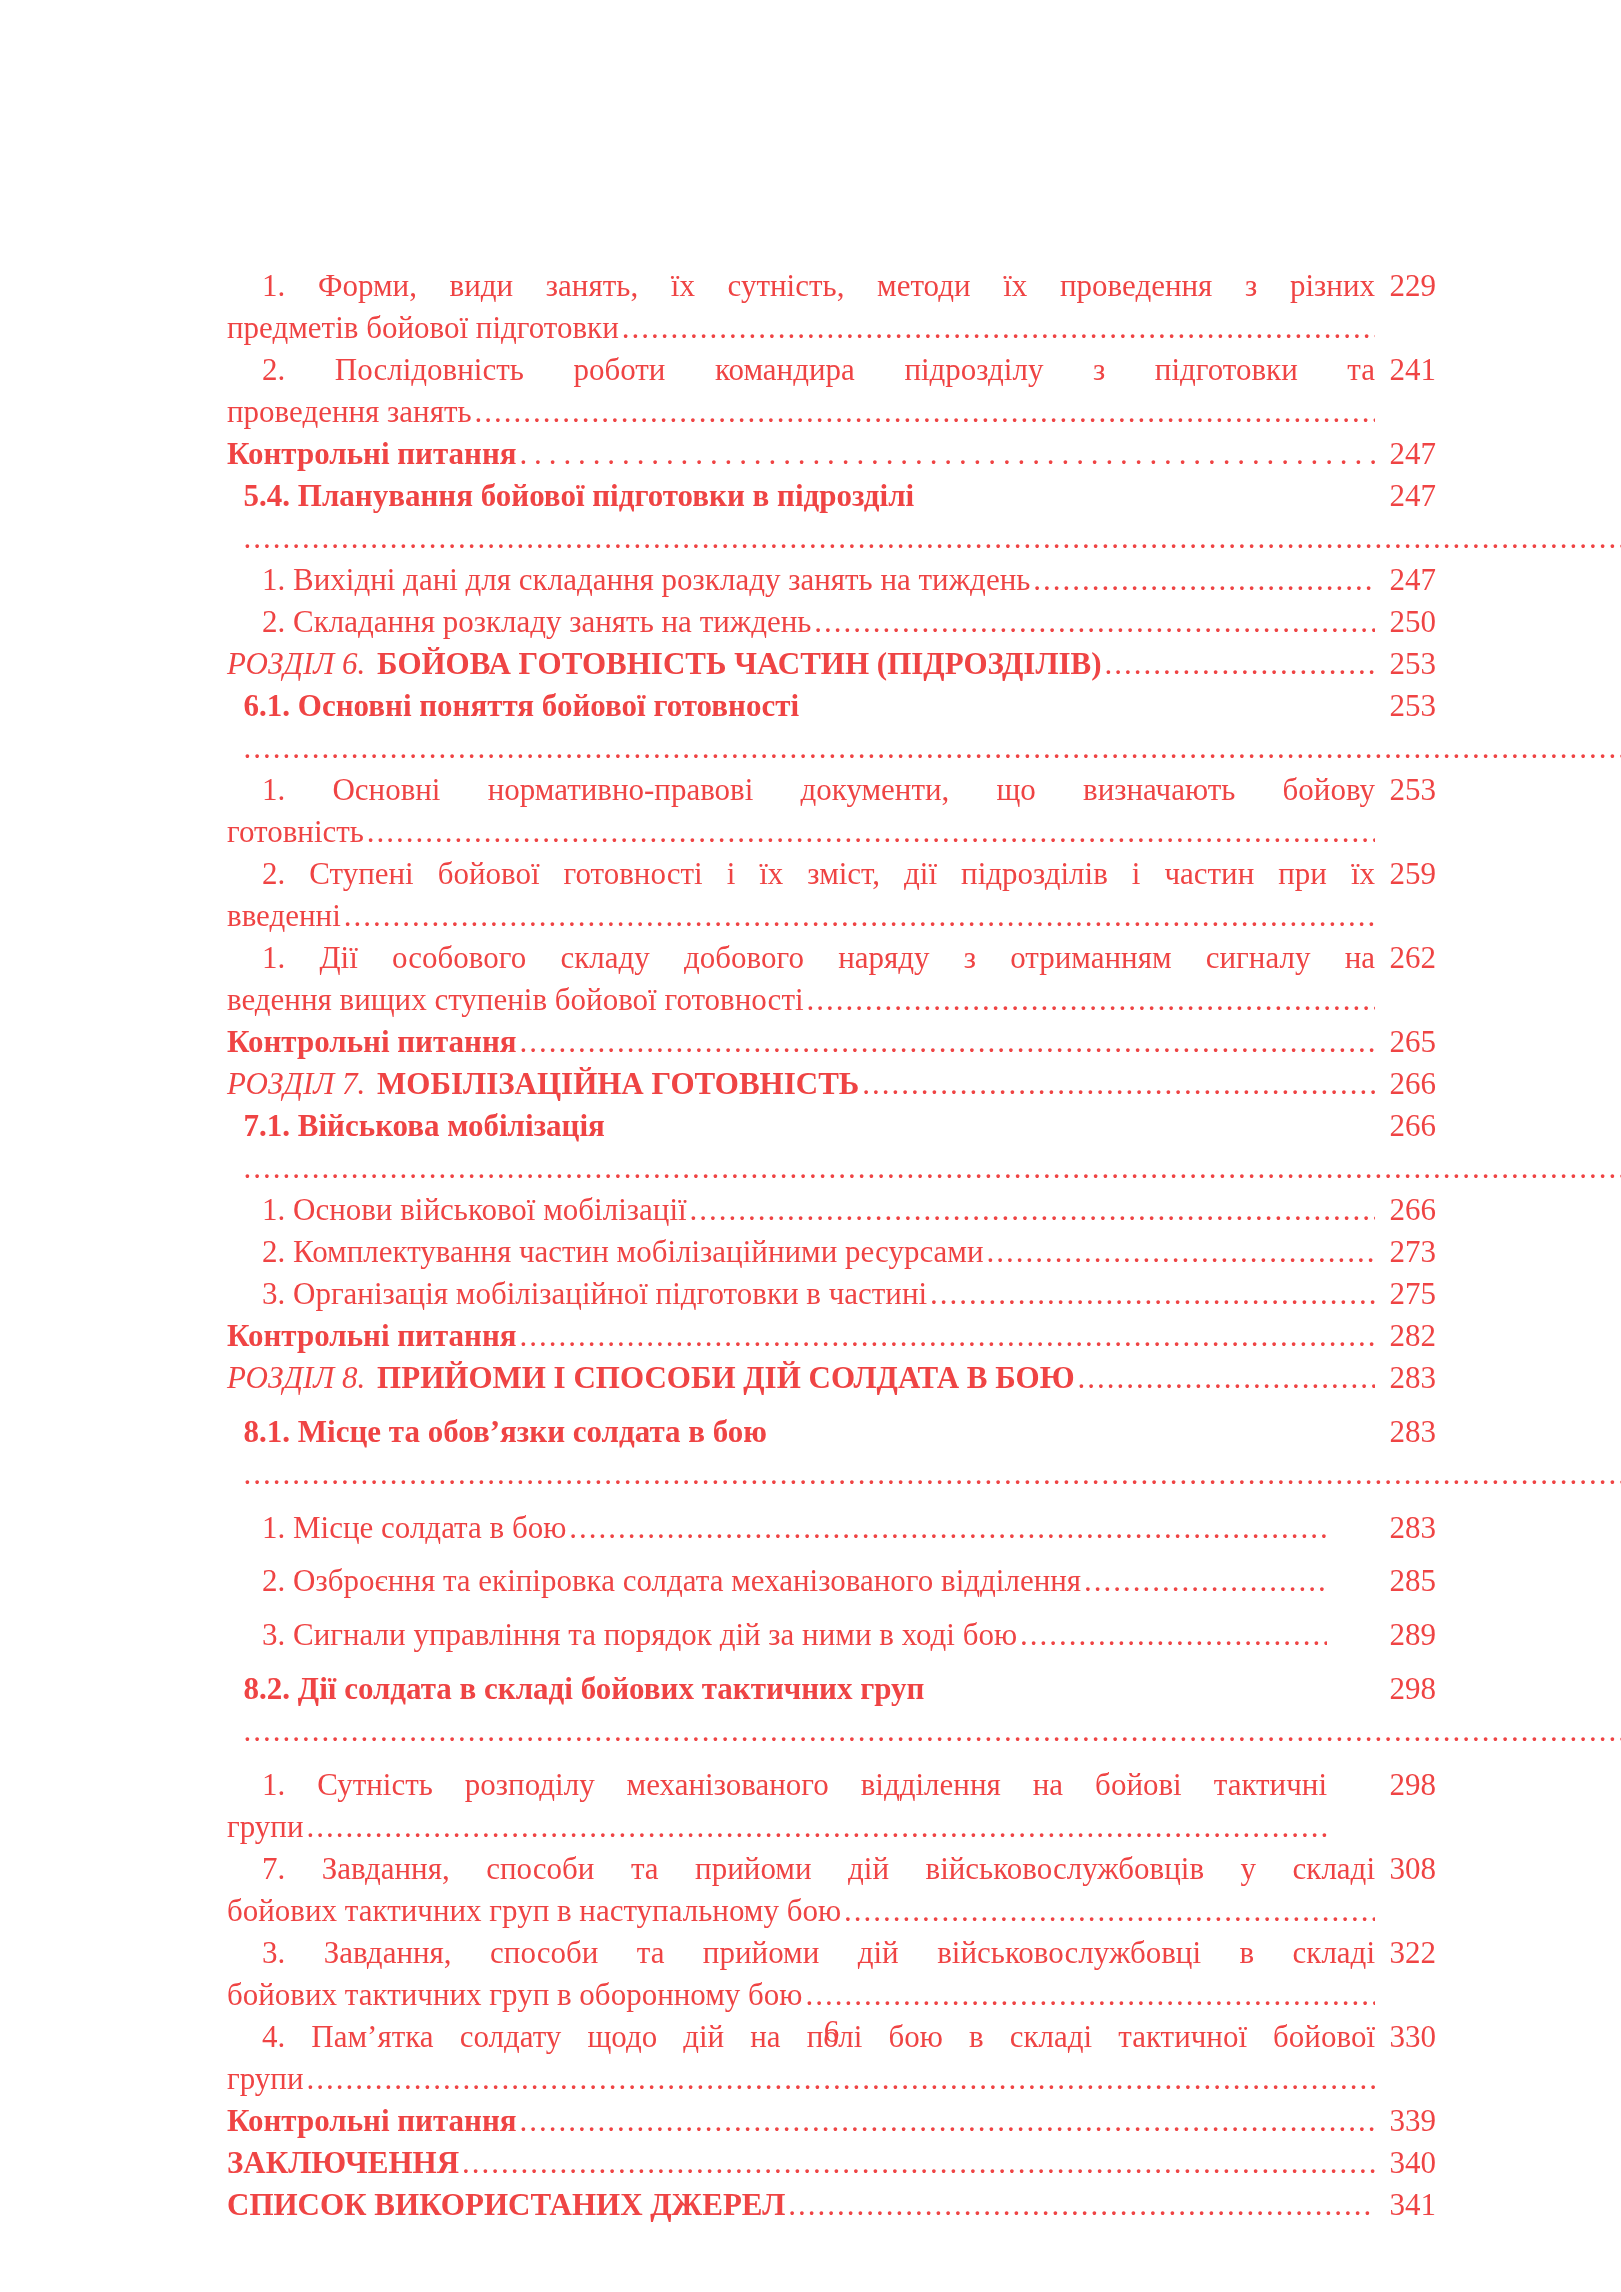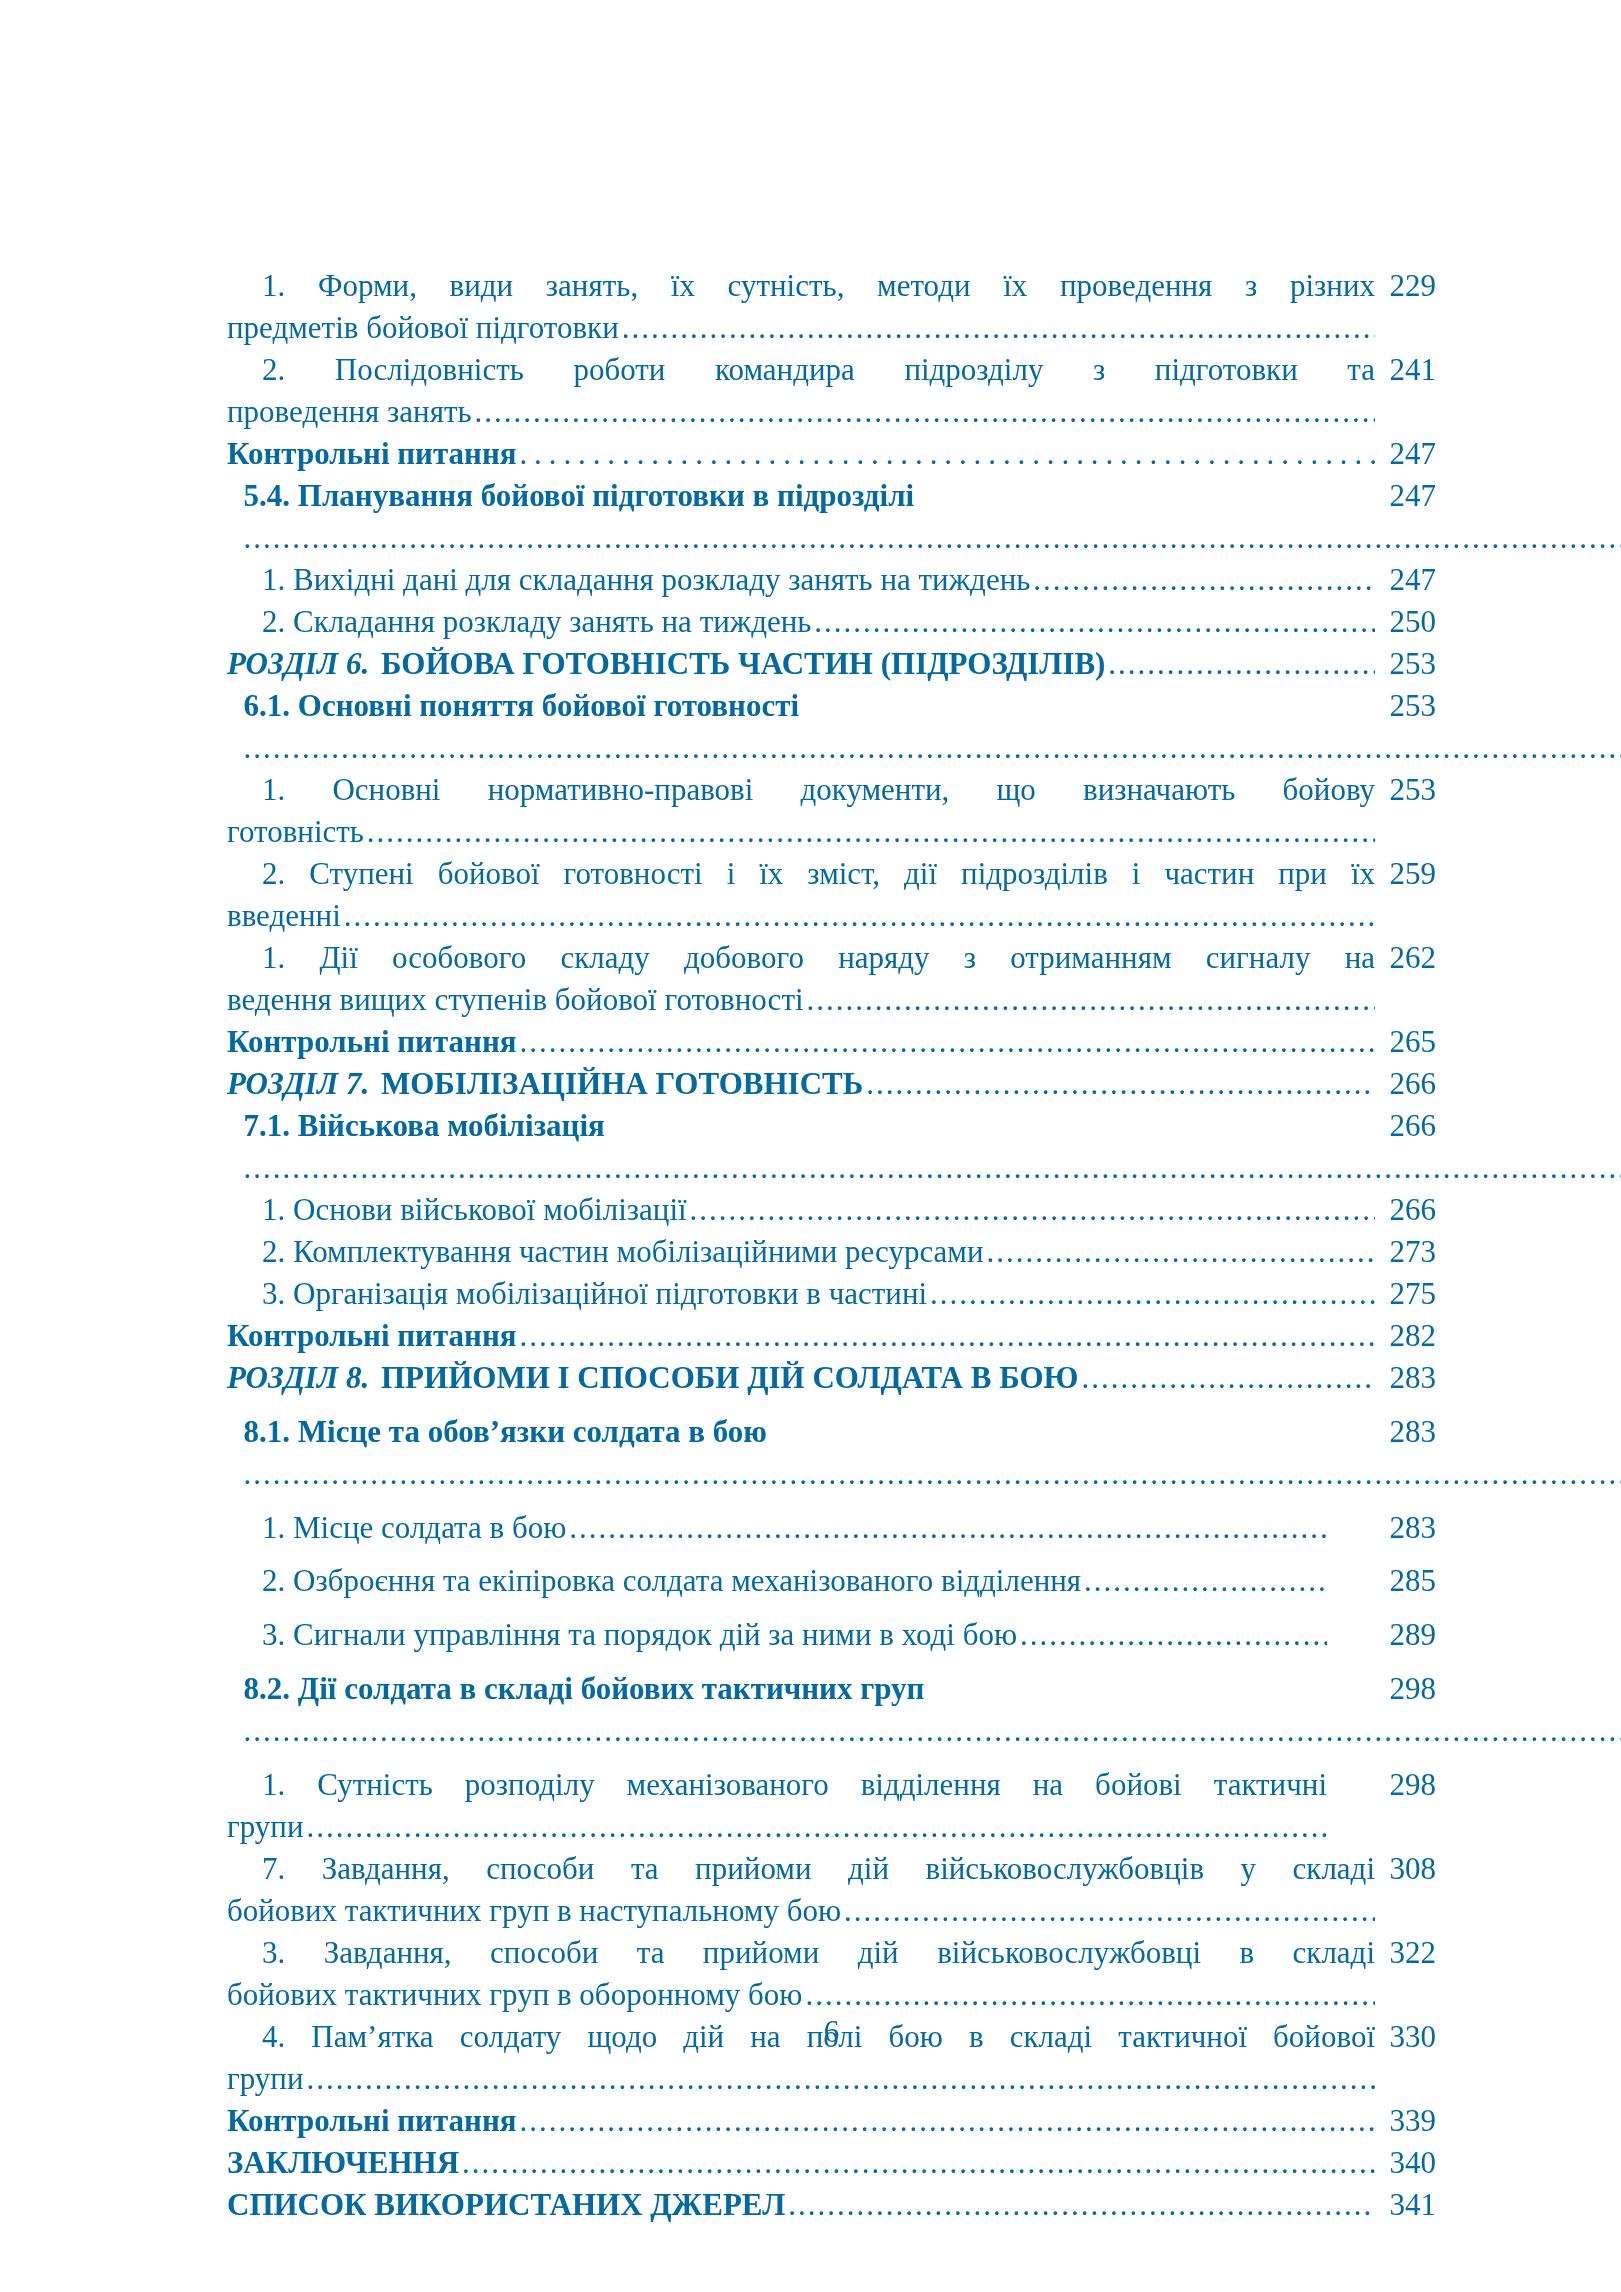"1. Форми, види занять, їх" .page { color: #0369a1 -> #ef4444 }
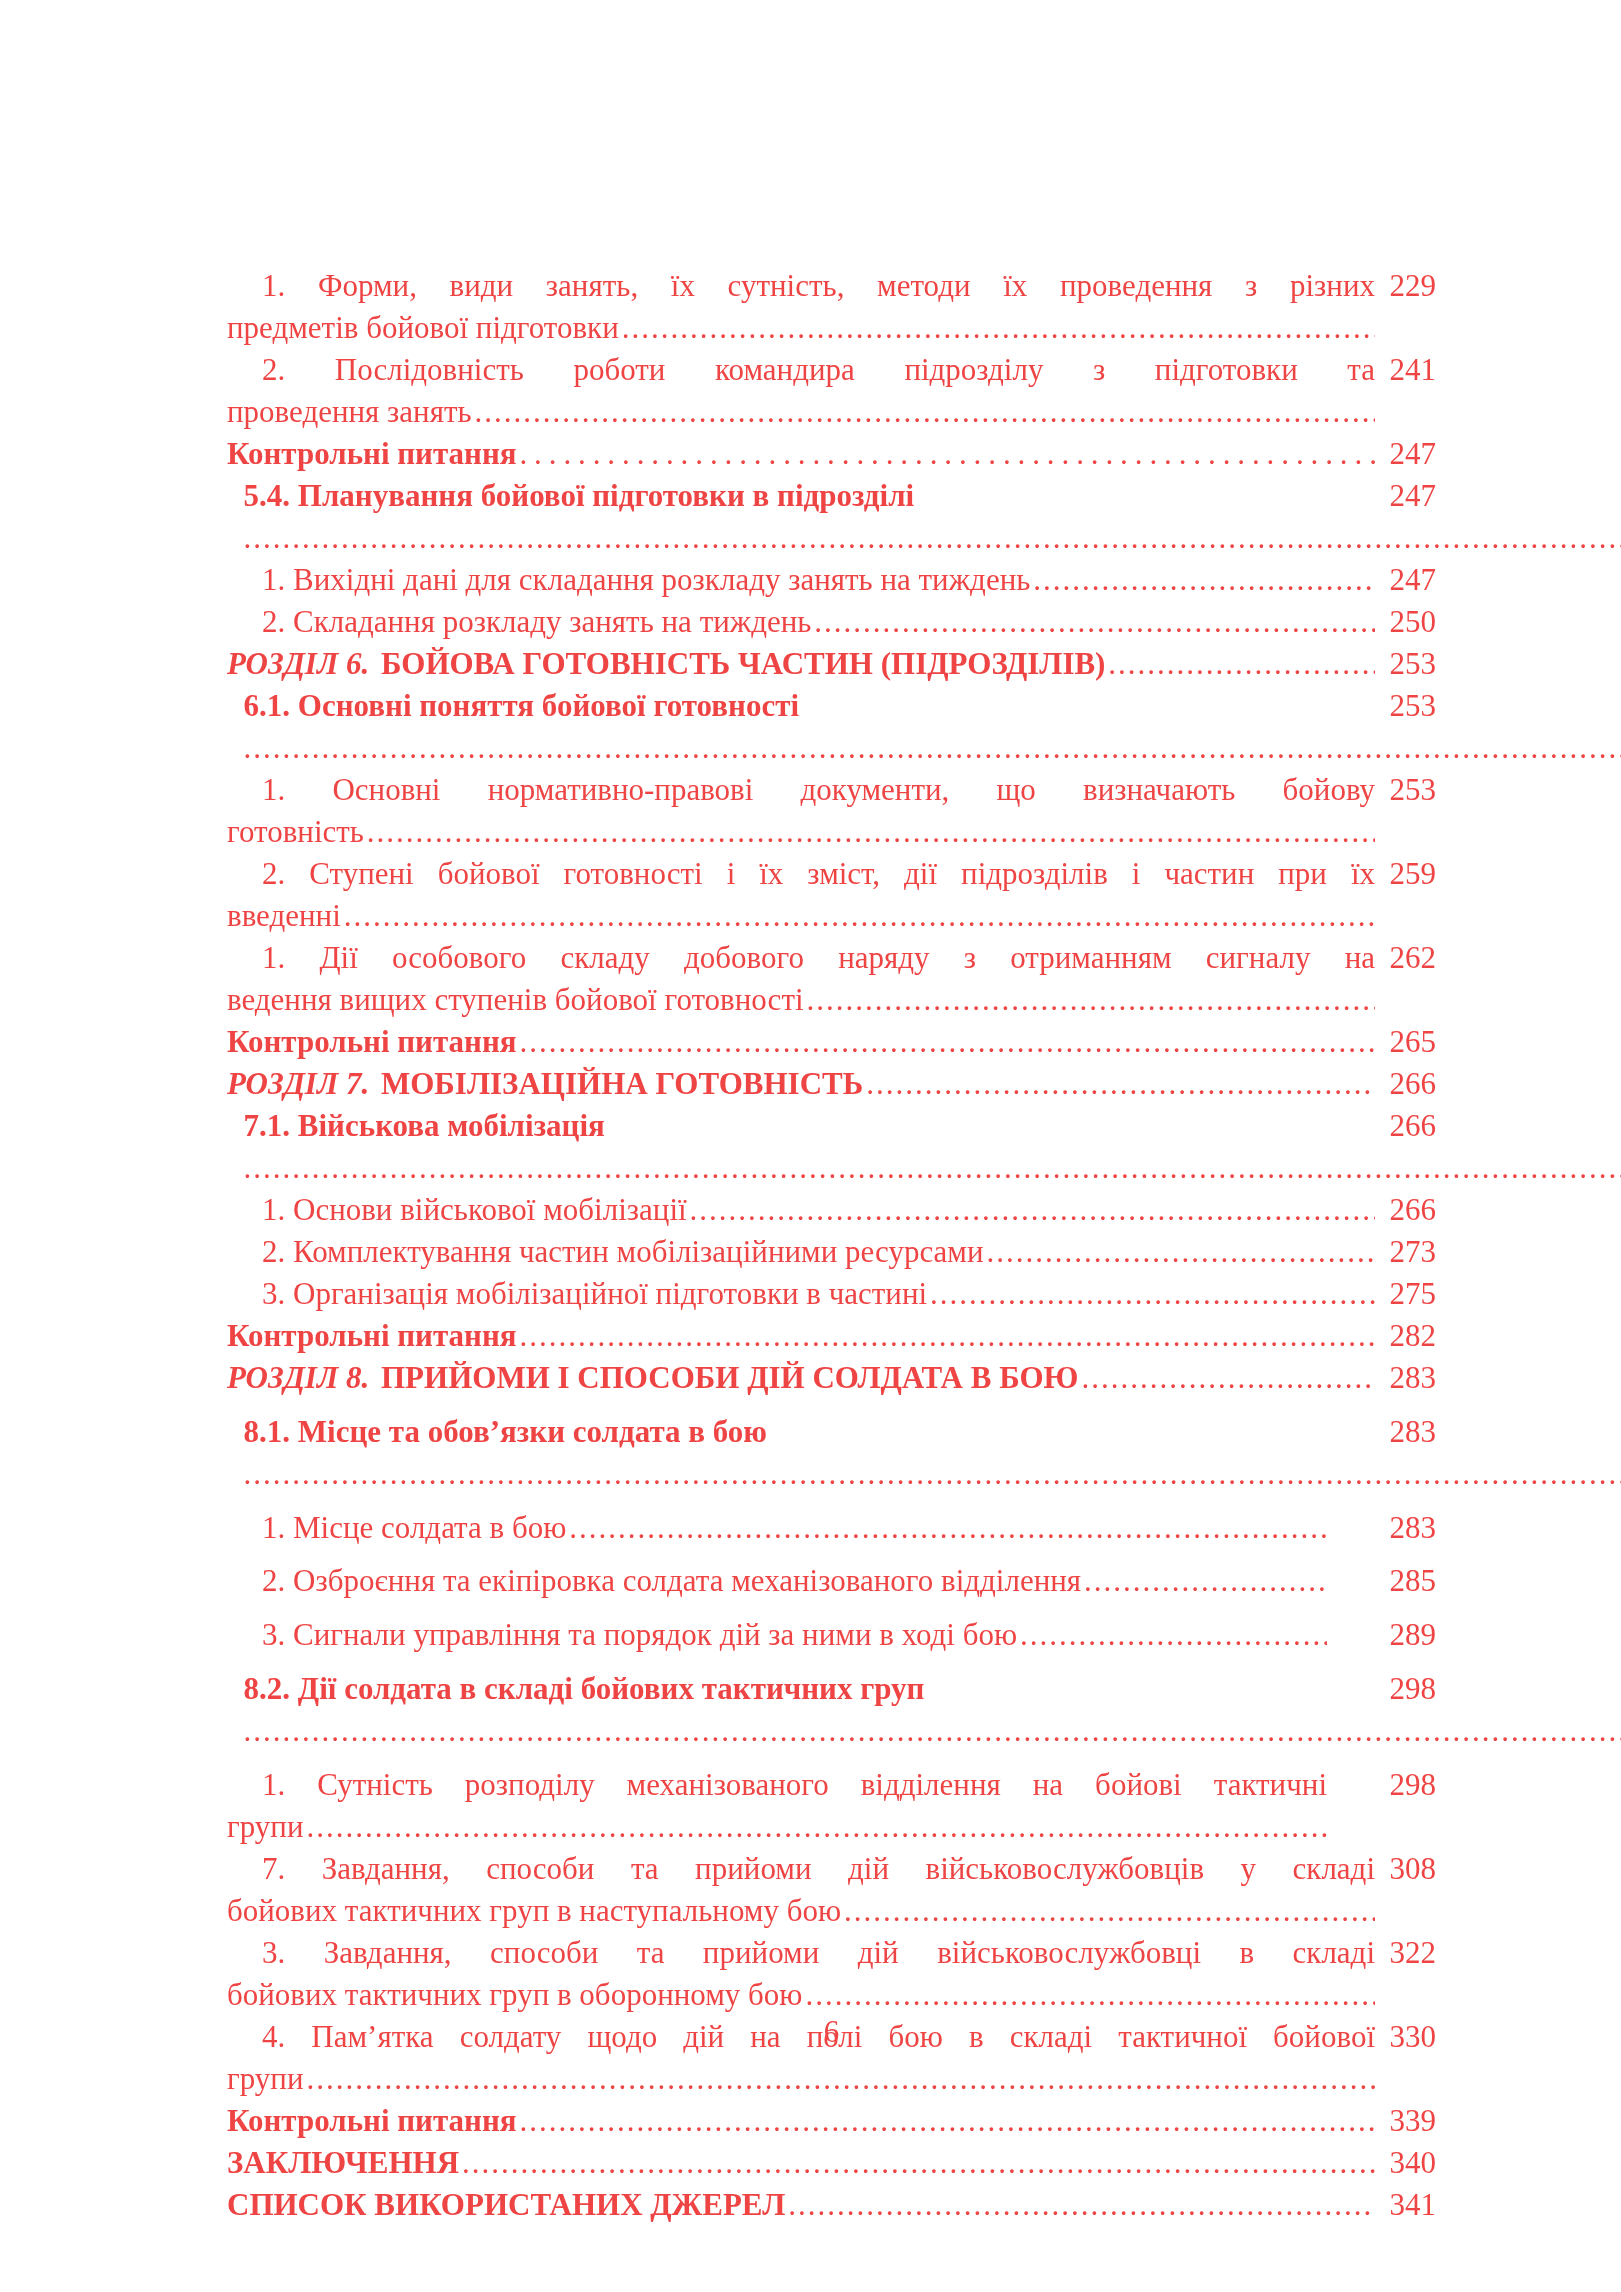"РОЗДІЛ 6." .style-chapter .prefix { font-weight: bold -> normal }
